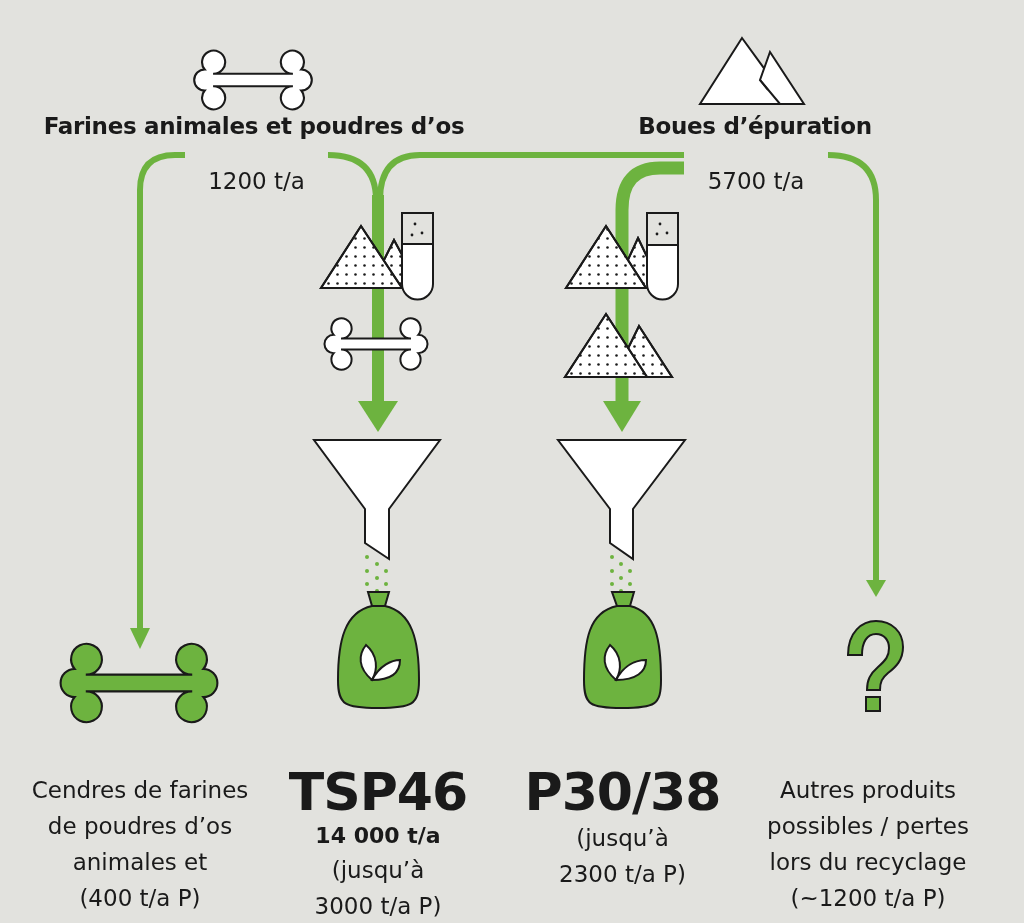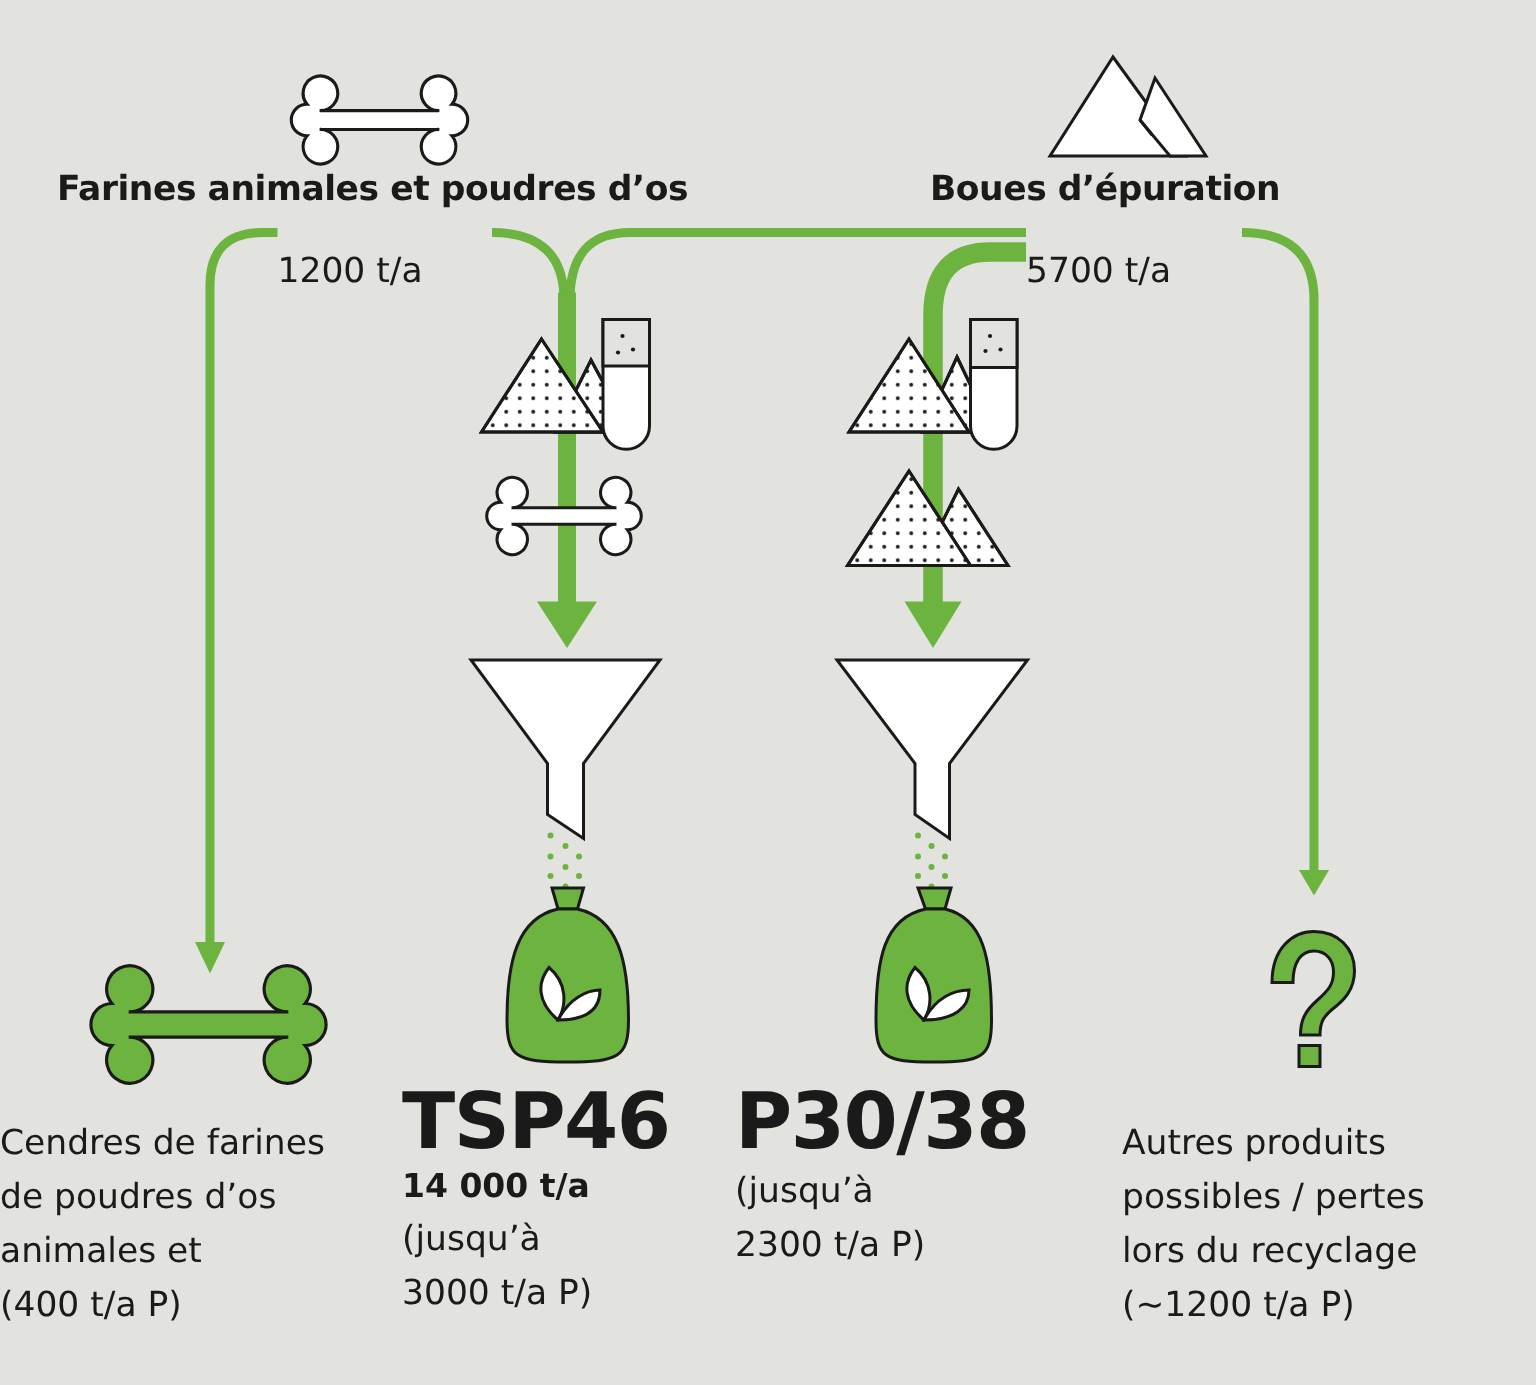"Farines animales et poudres d’os" .lbl { text-align: none -> center }
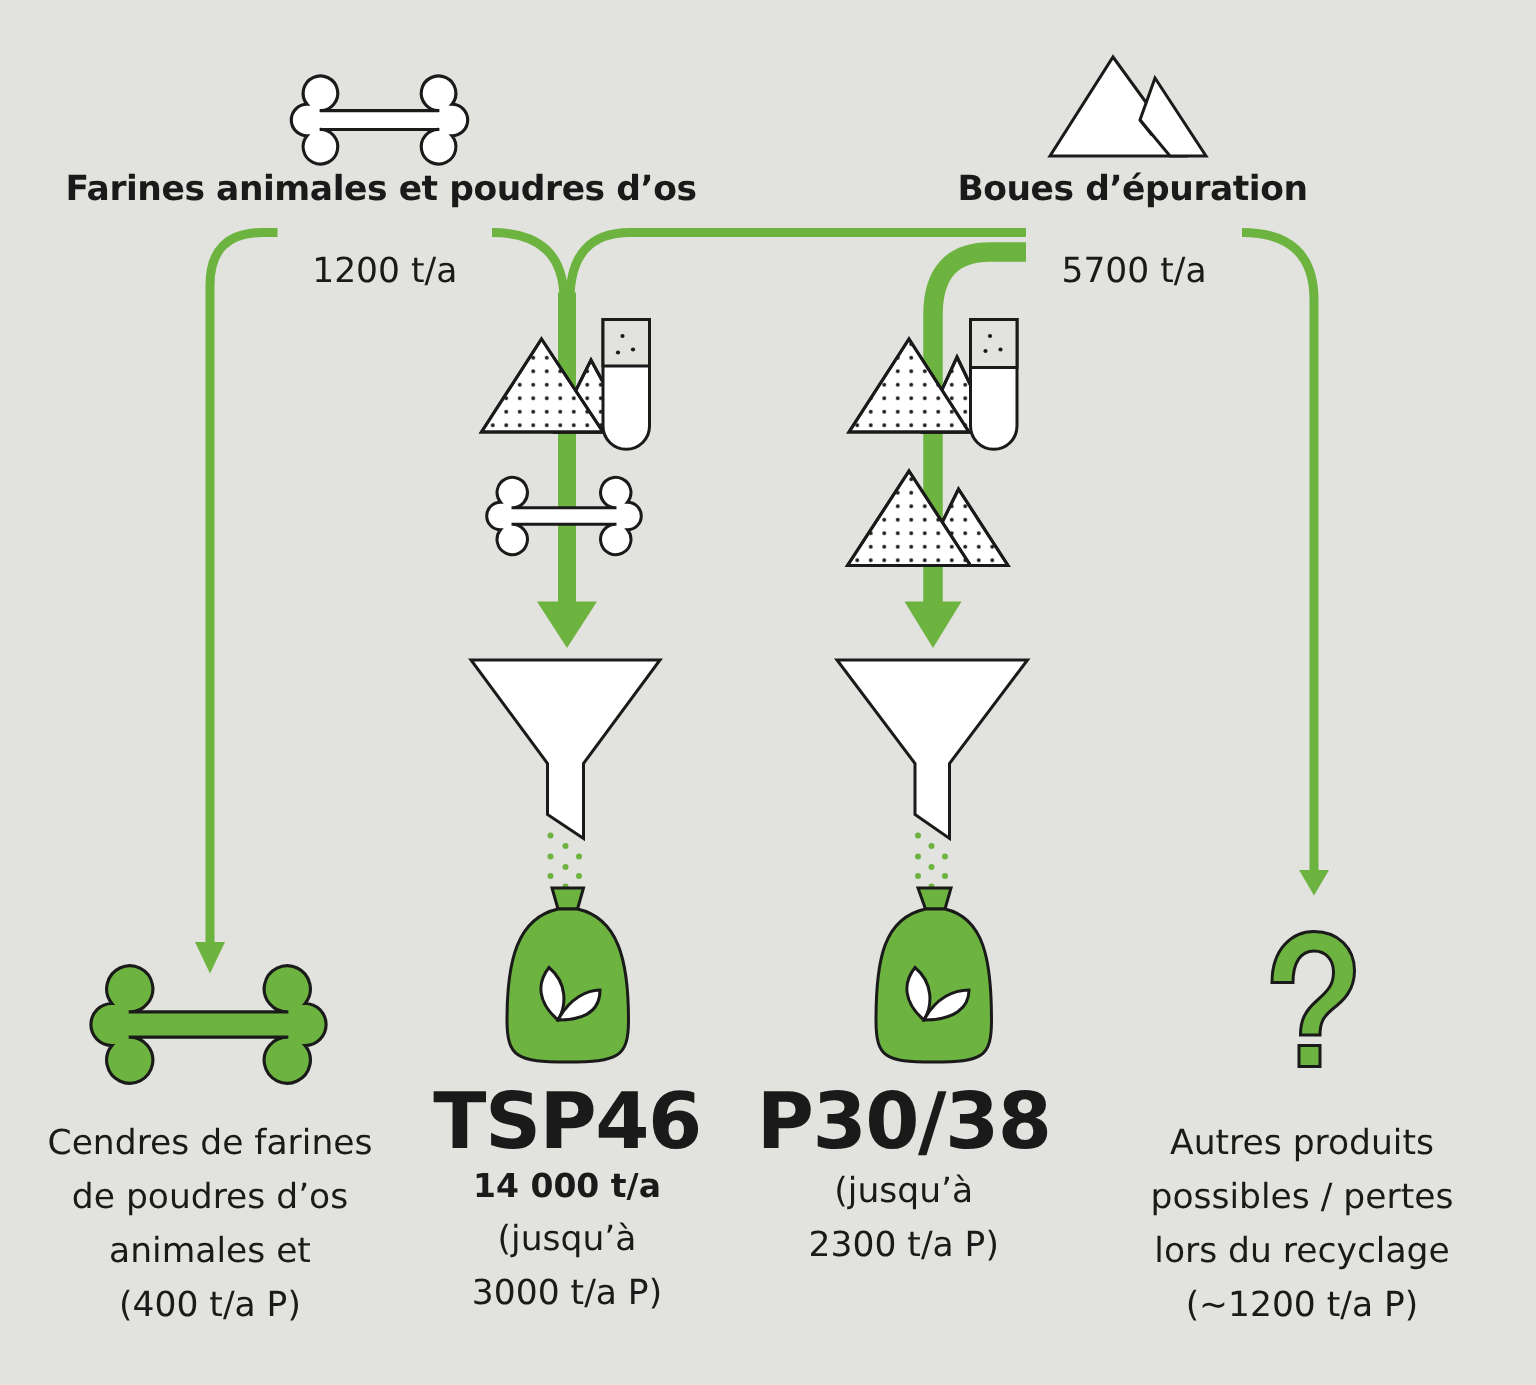"Cendres de farines" .out-text { margin-top: none -> 28px }
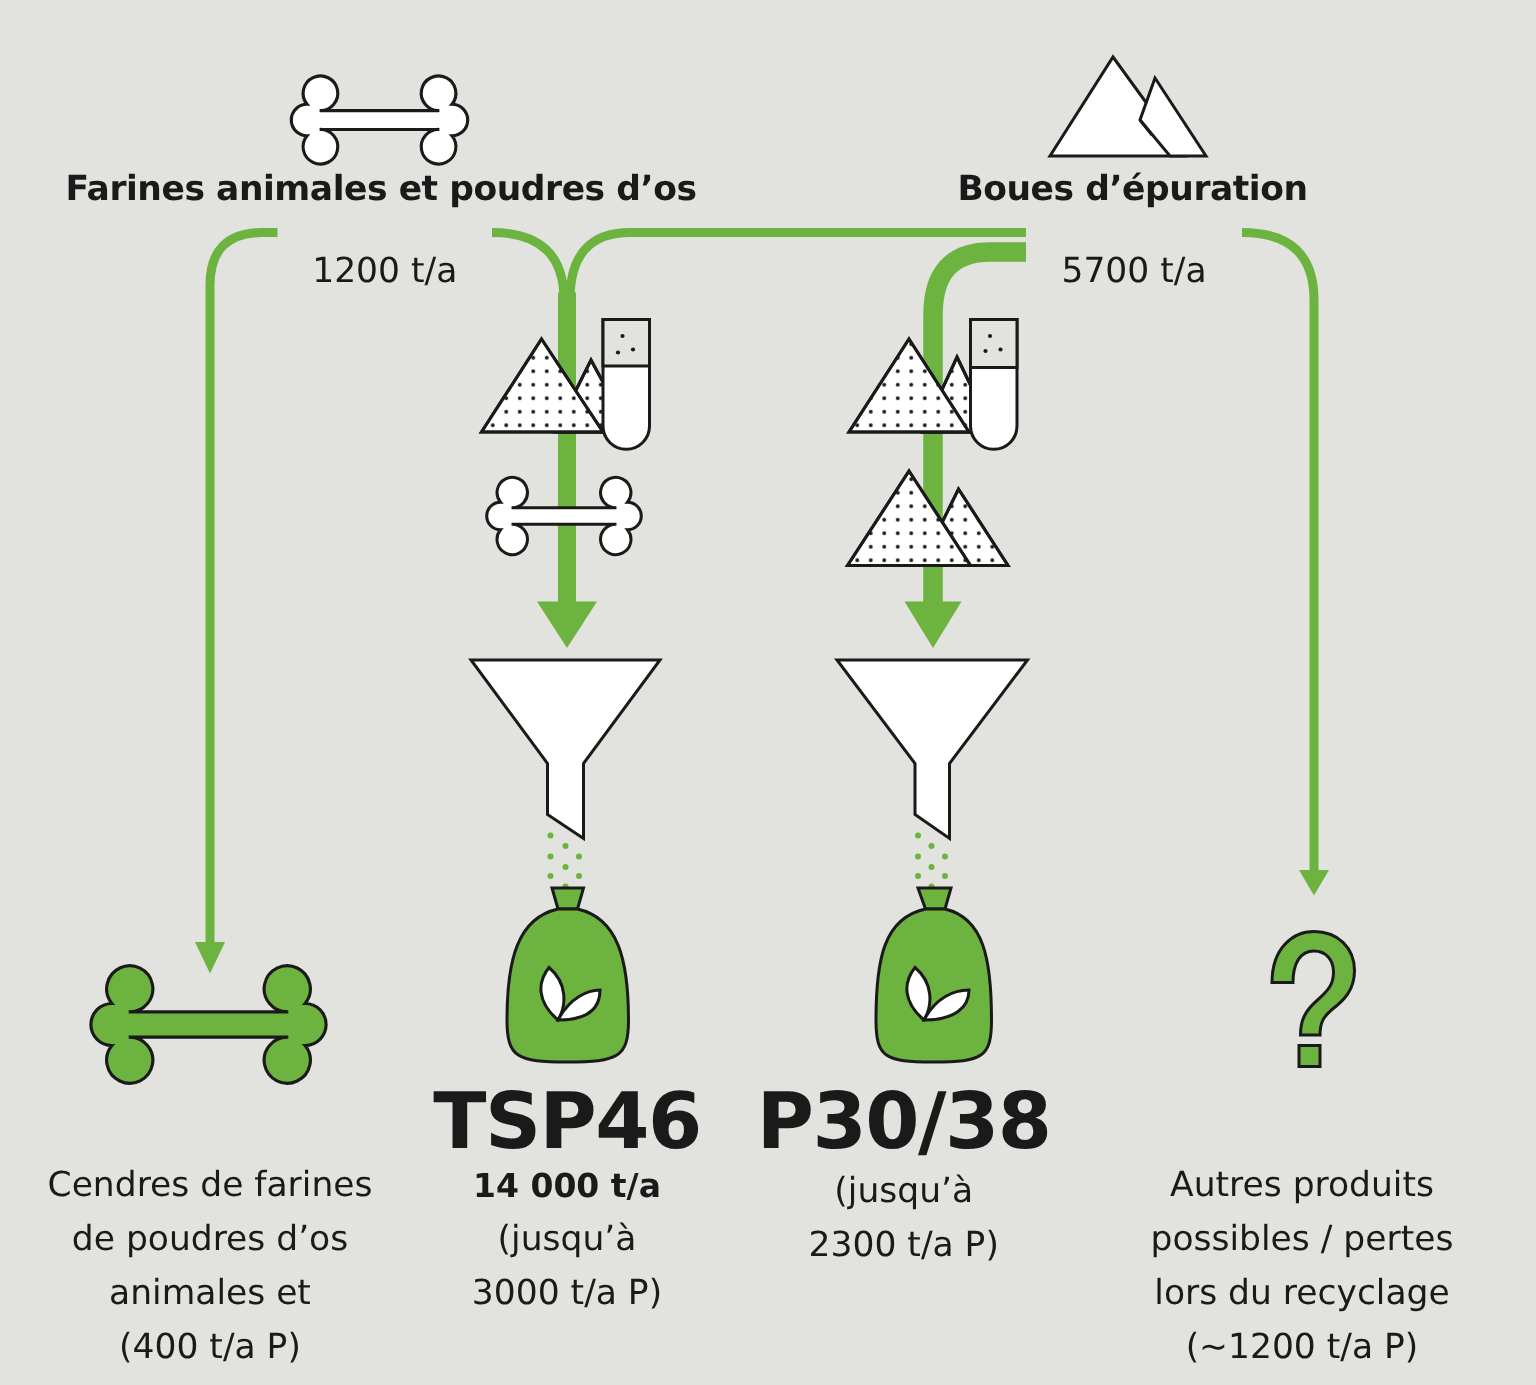"TSP46" .prod-name { margin-top: none -> 44px }
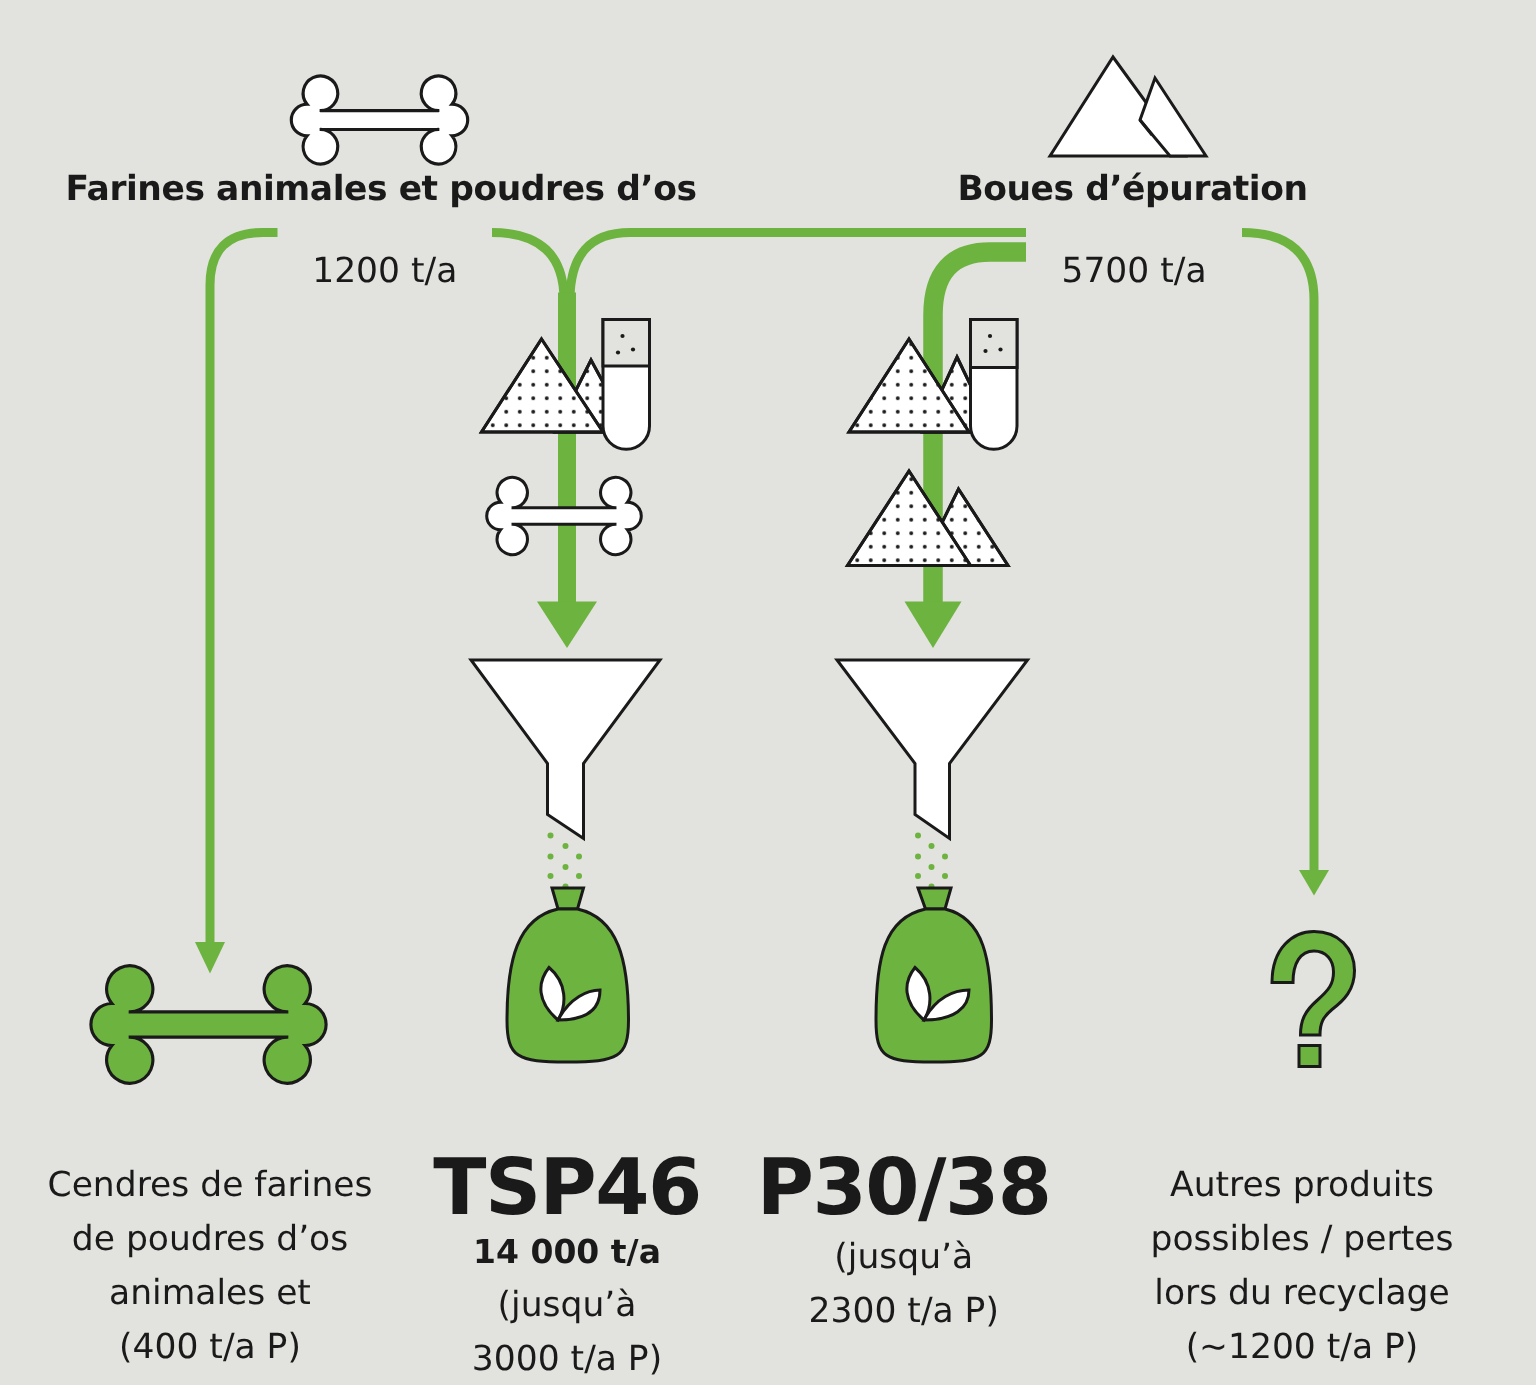"P30/38" div.lbl { left: 490px -> 510px }
